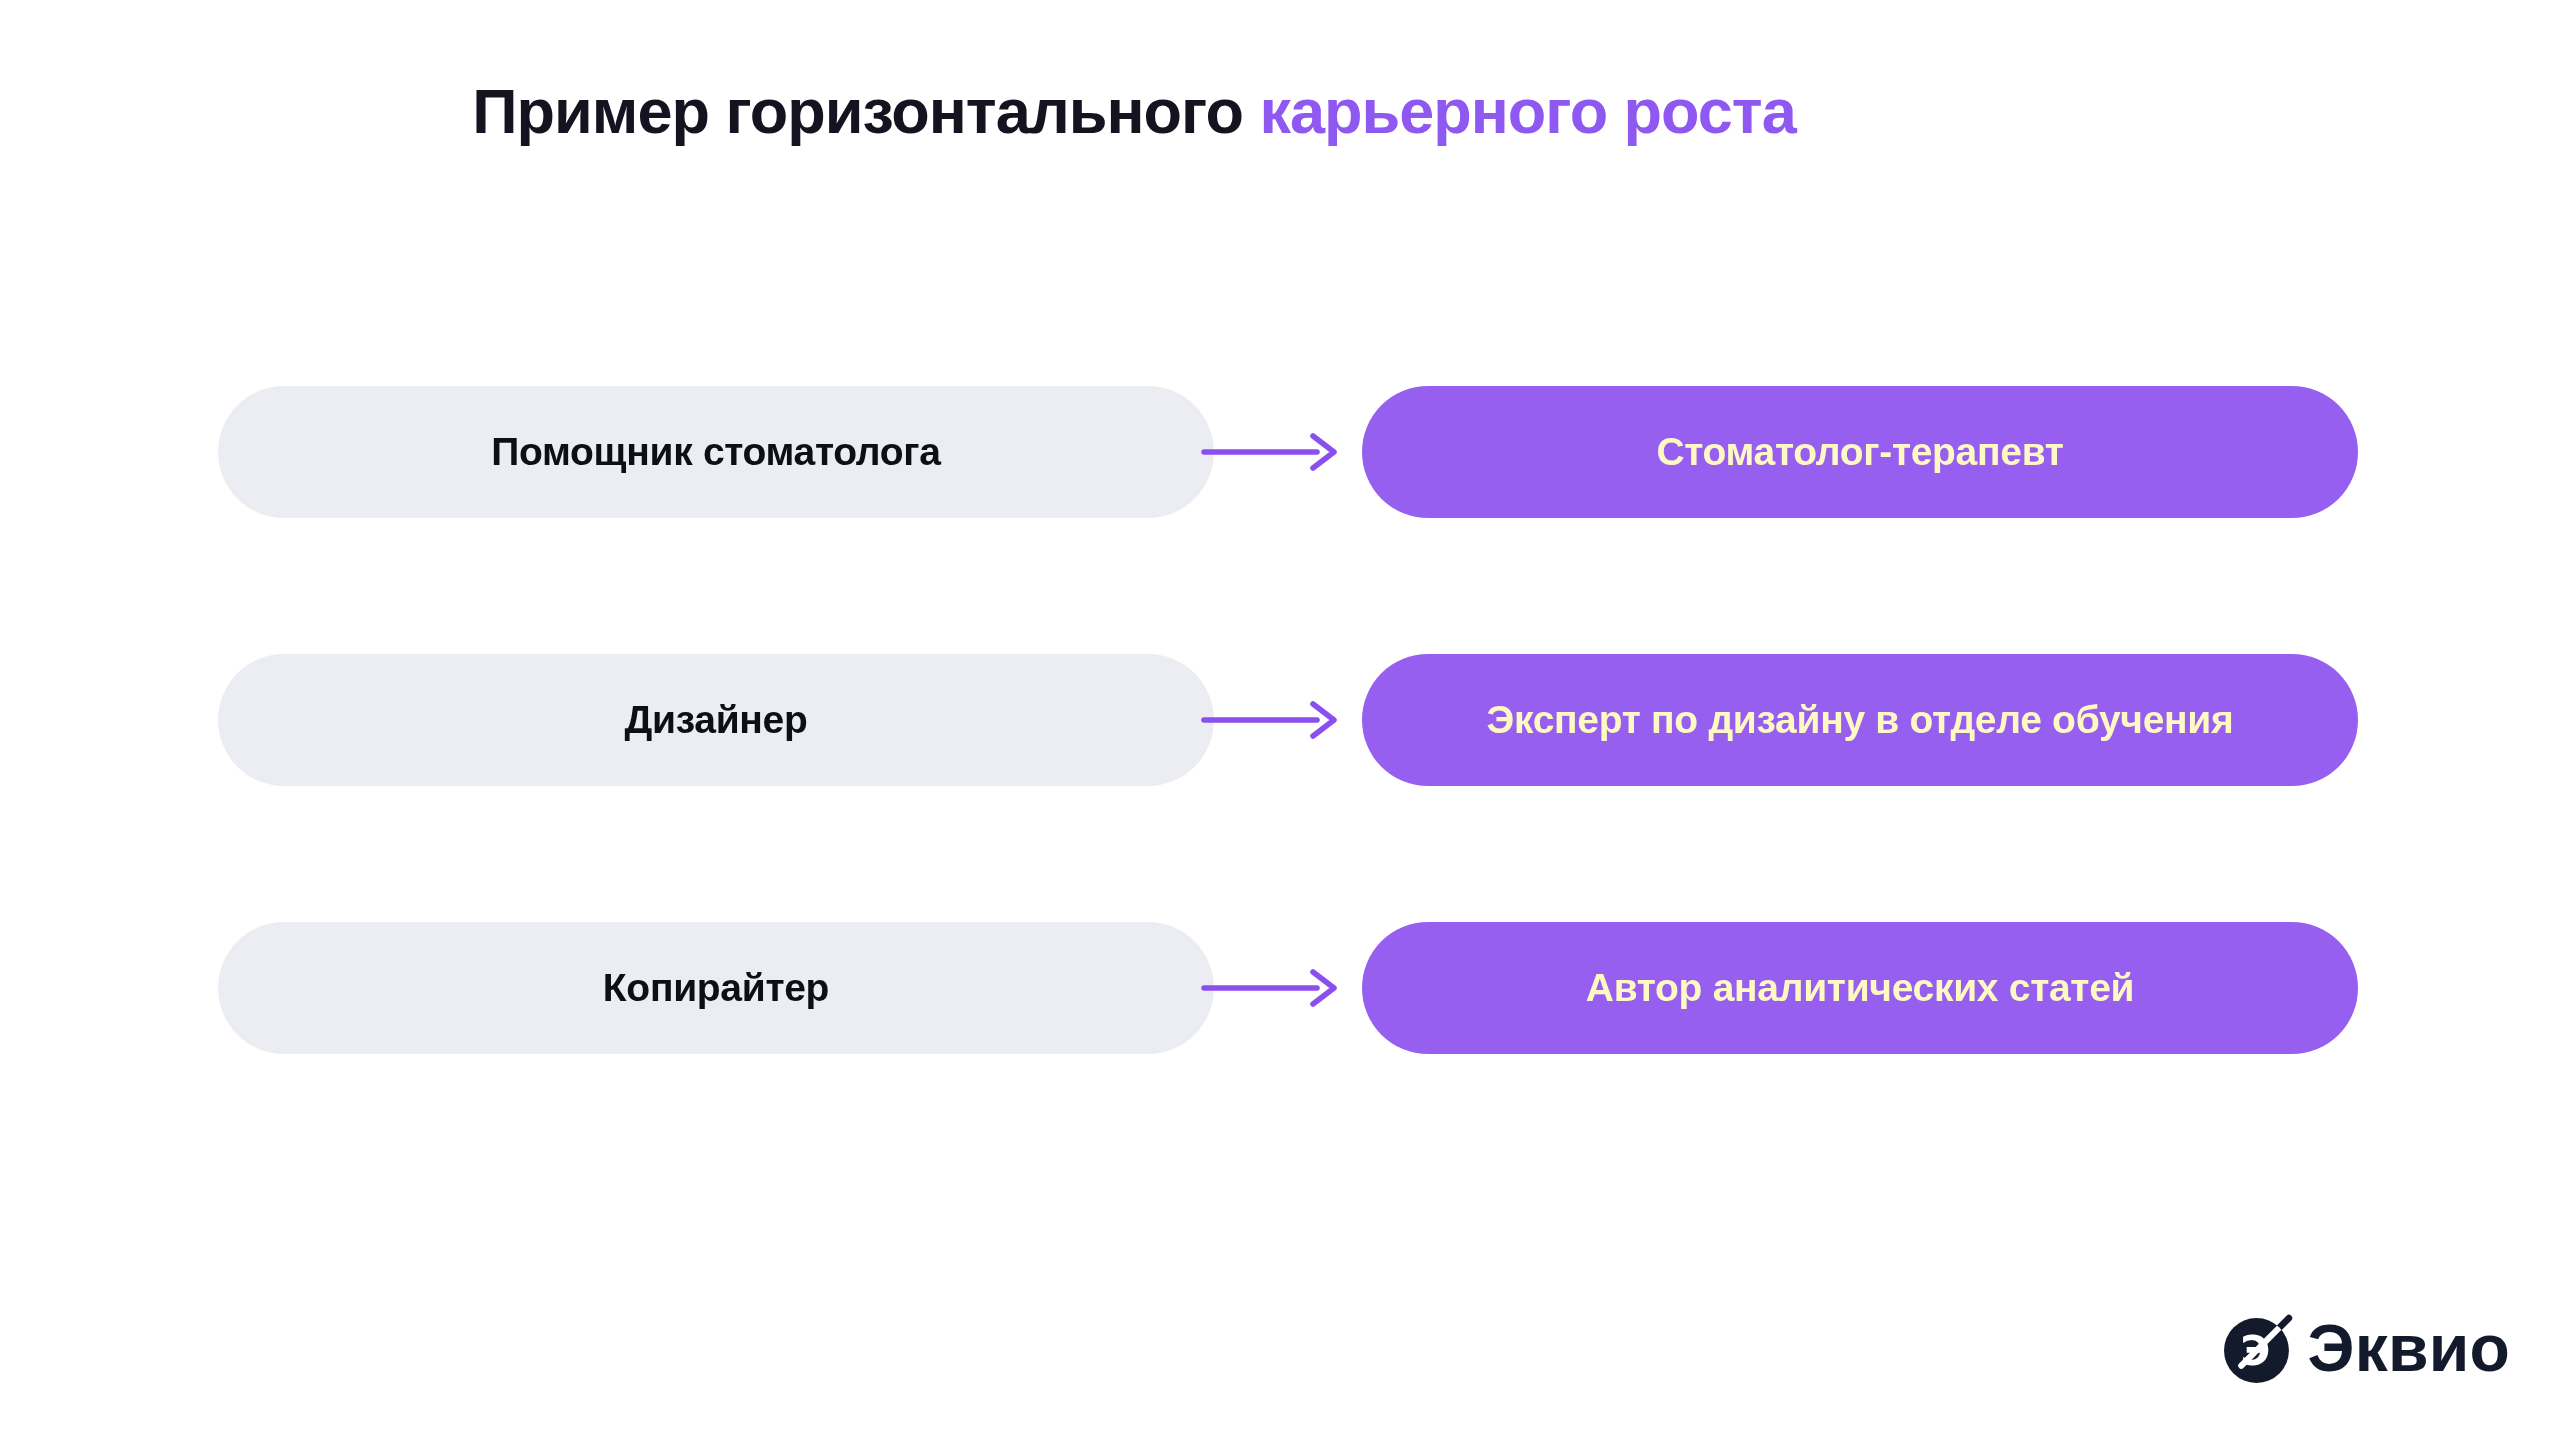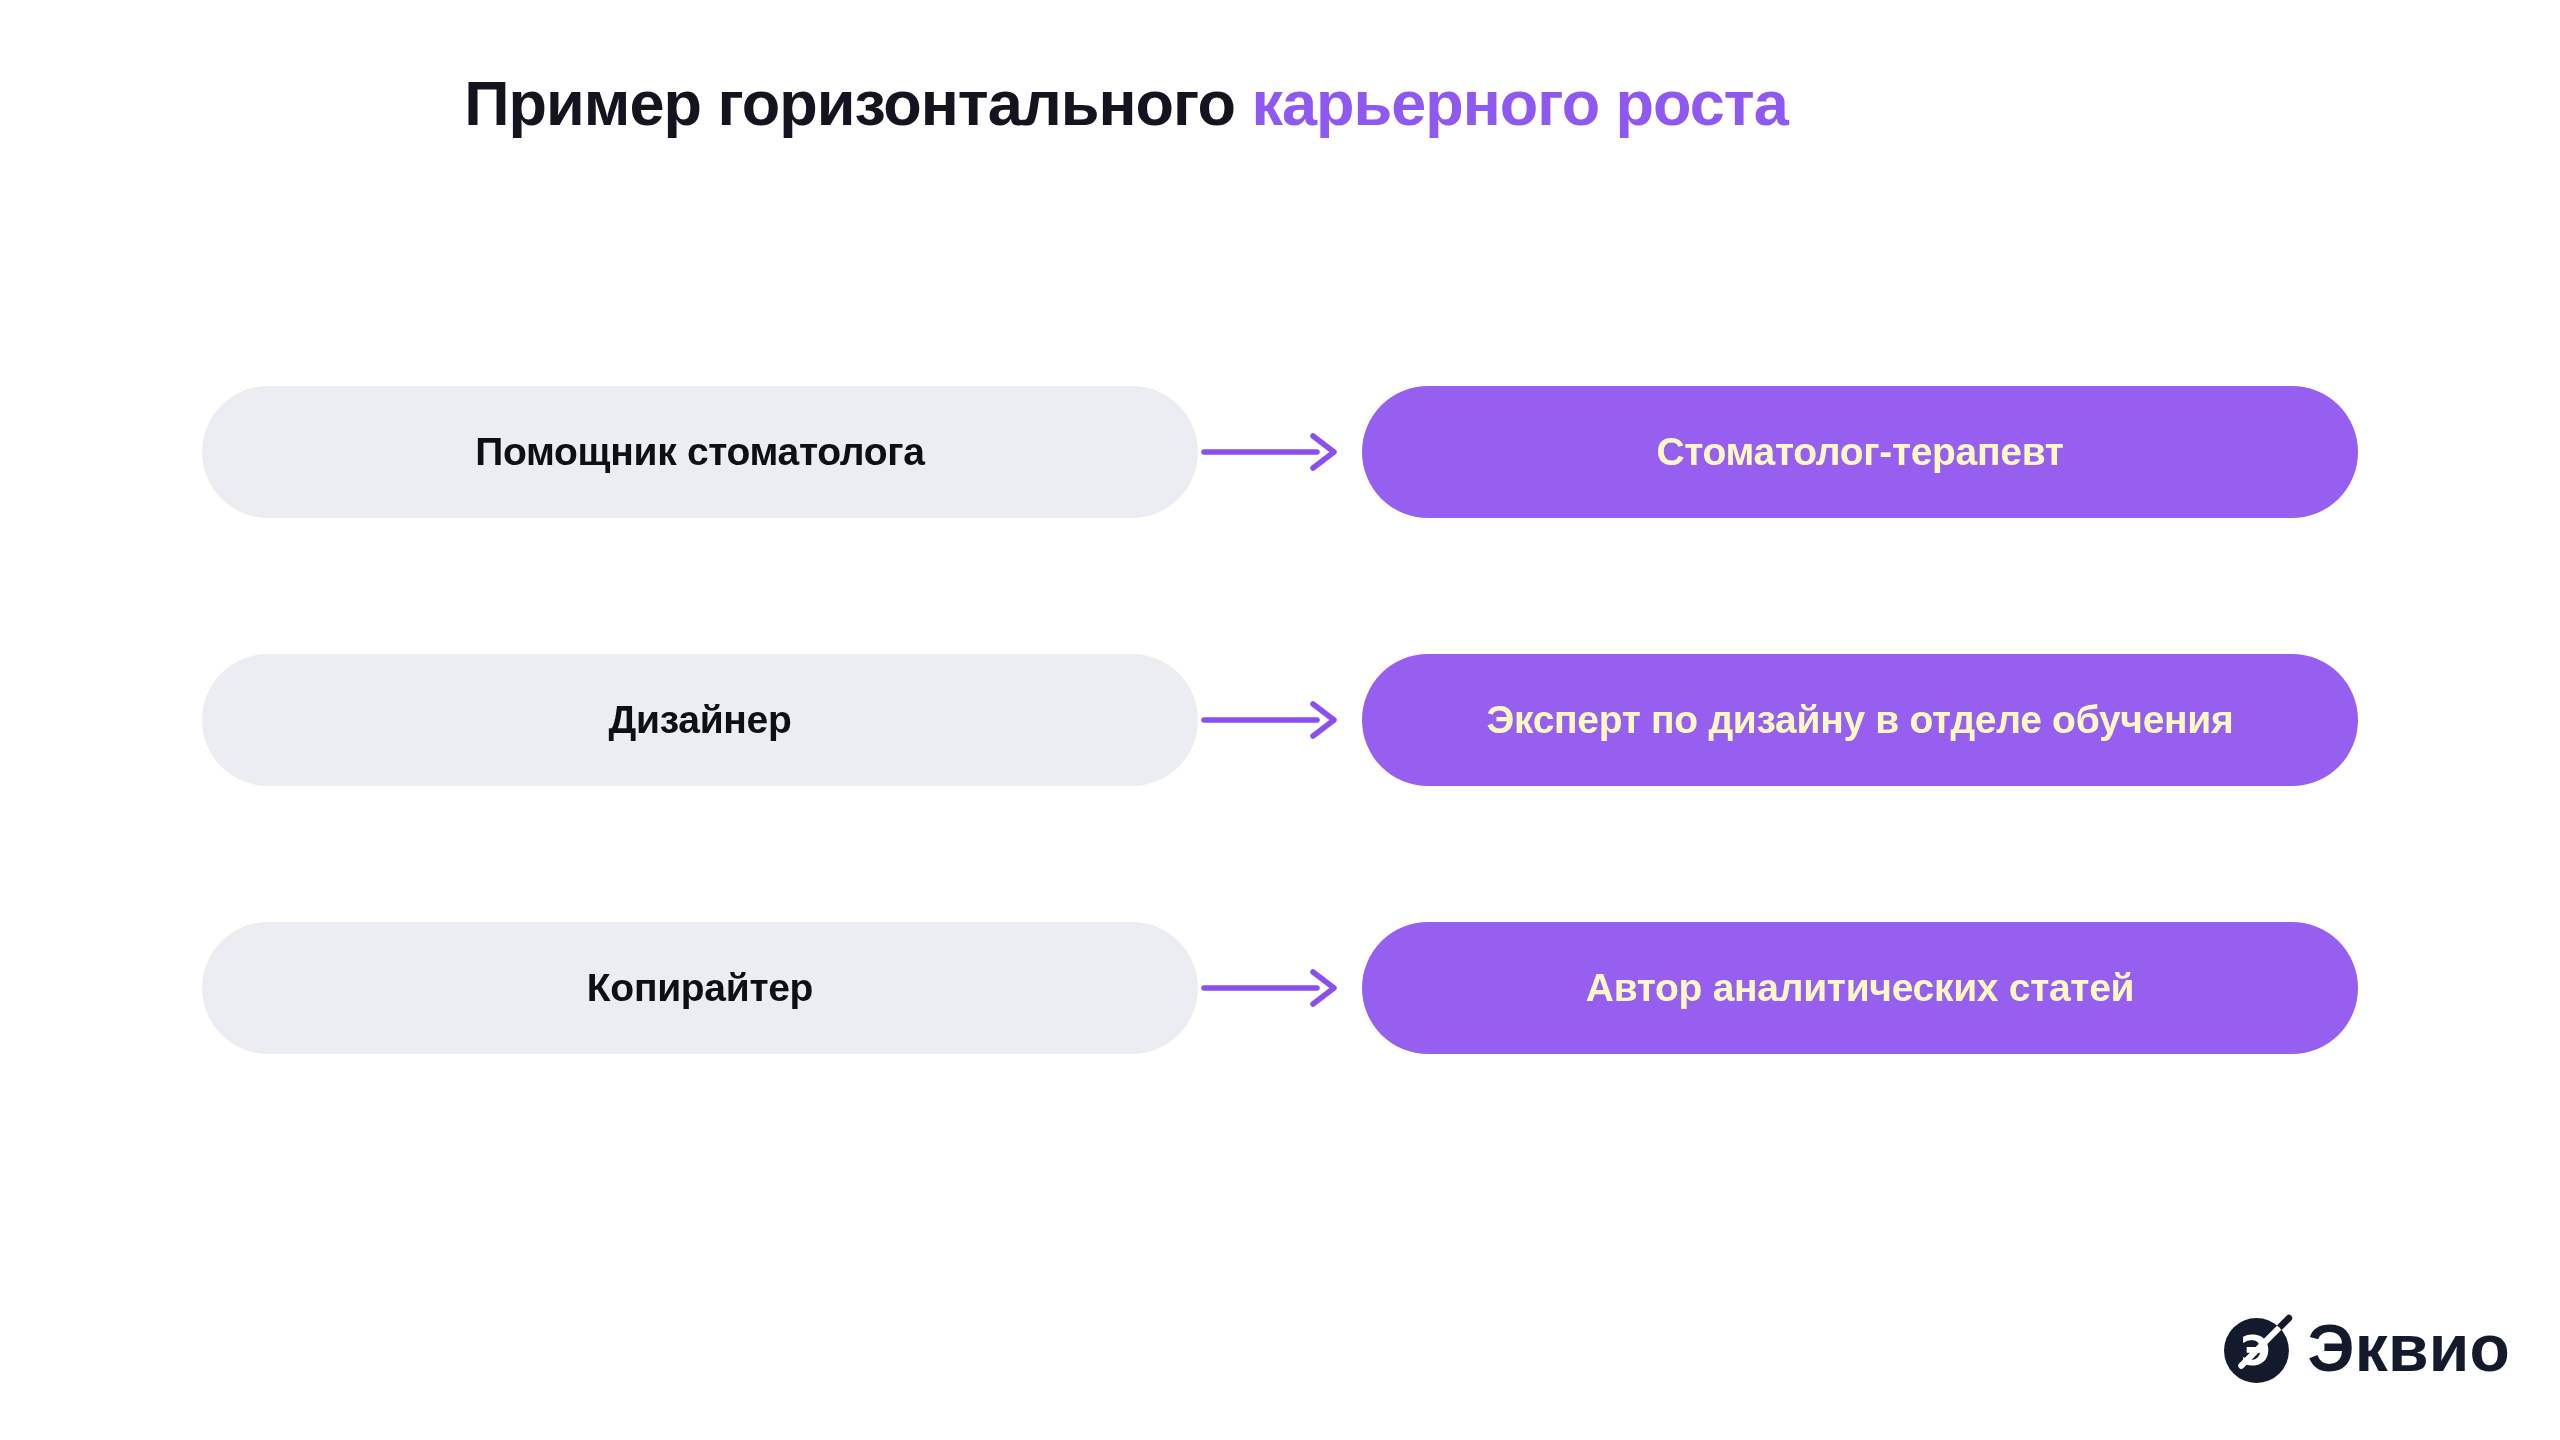"Пример горизонтального карьерного роста" .title { margin: 4px -> 12px }
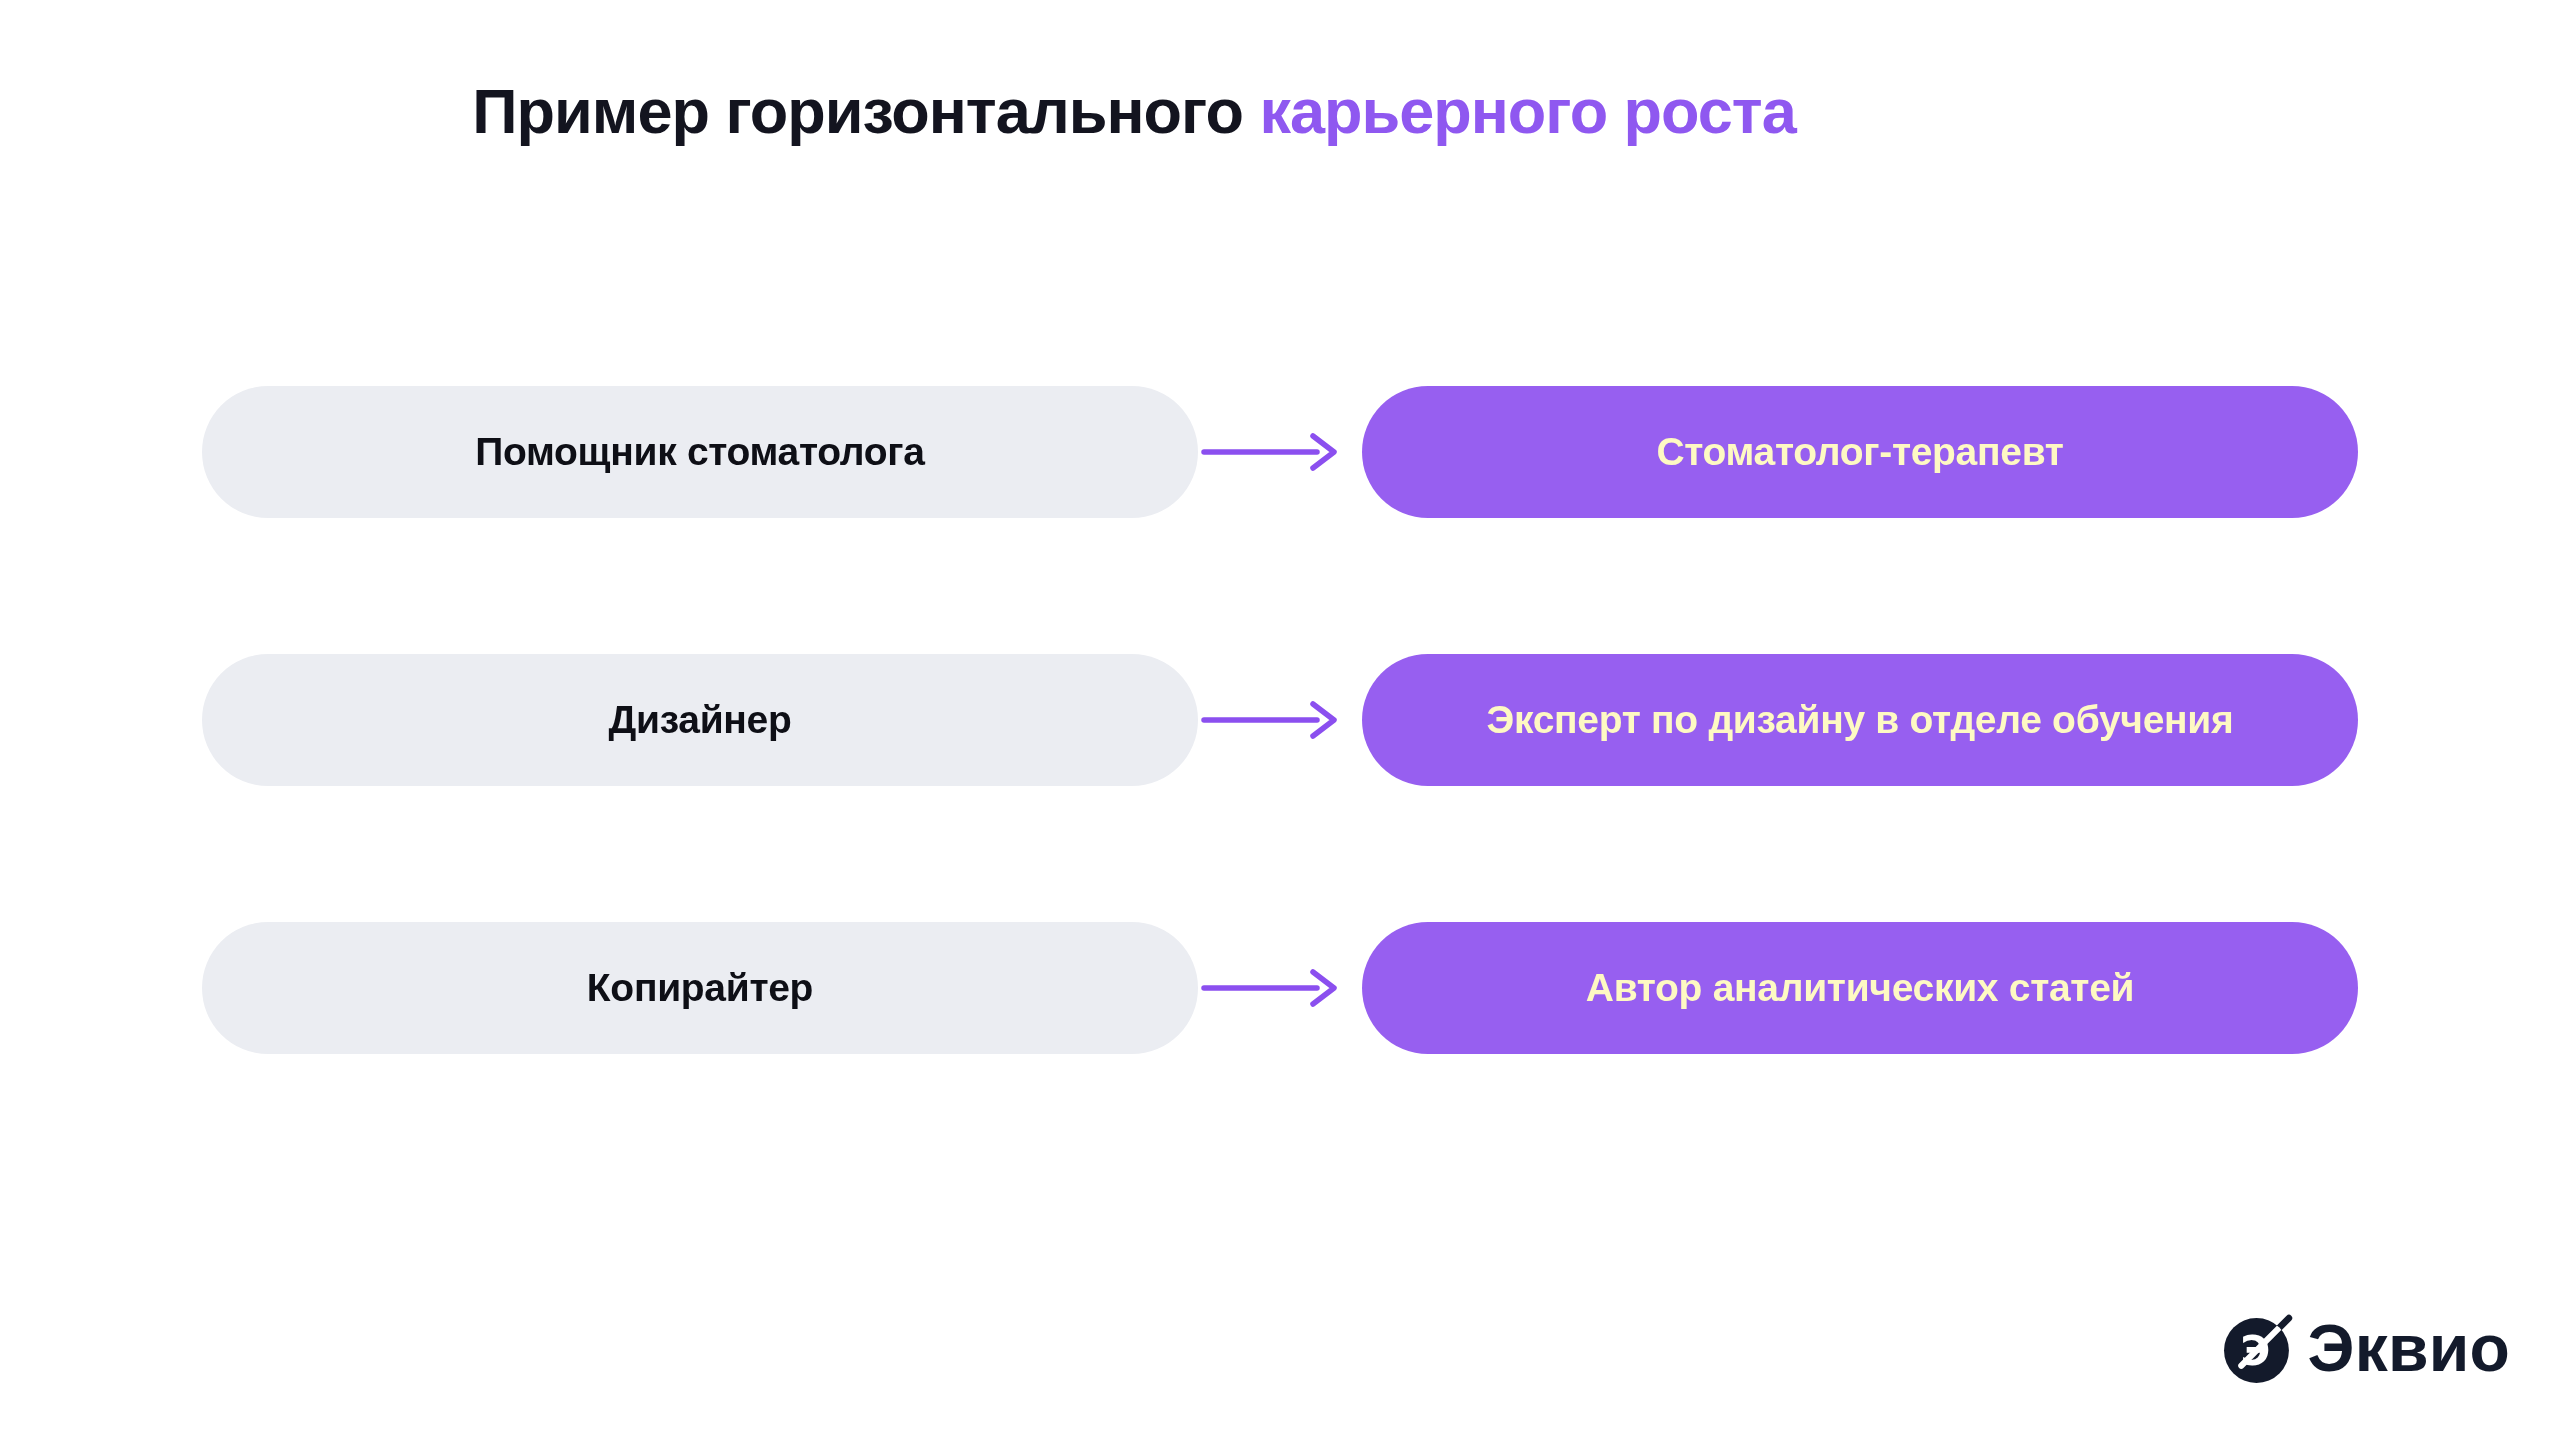"Помощник стоматолога" .pill-gray { left: 202px -> 218px }
